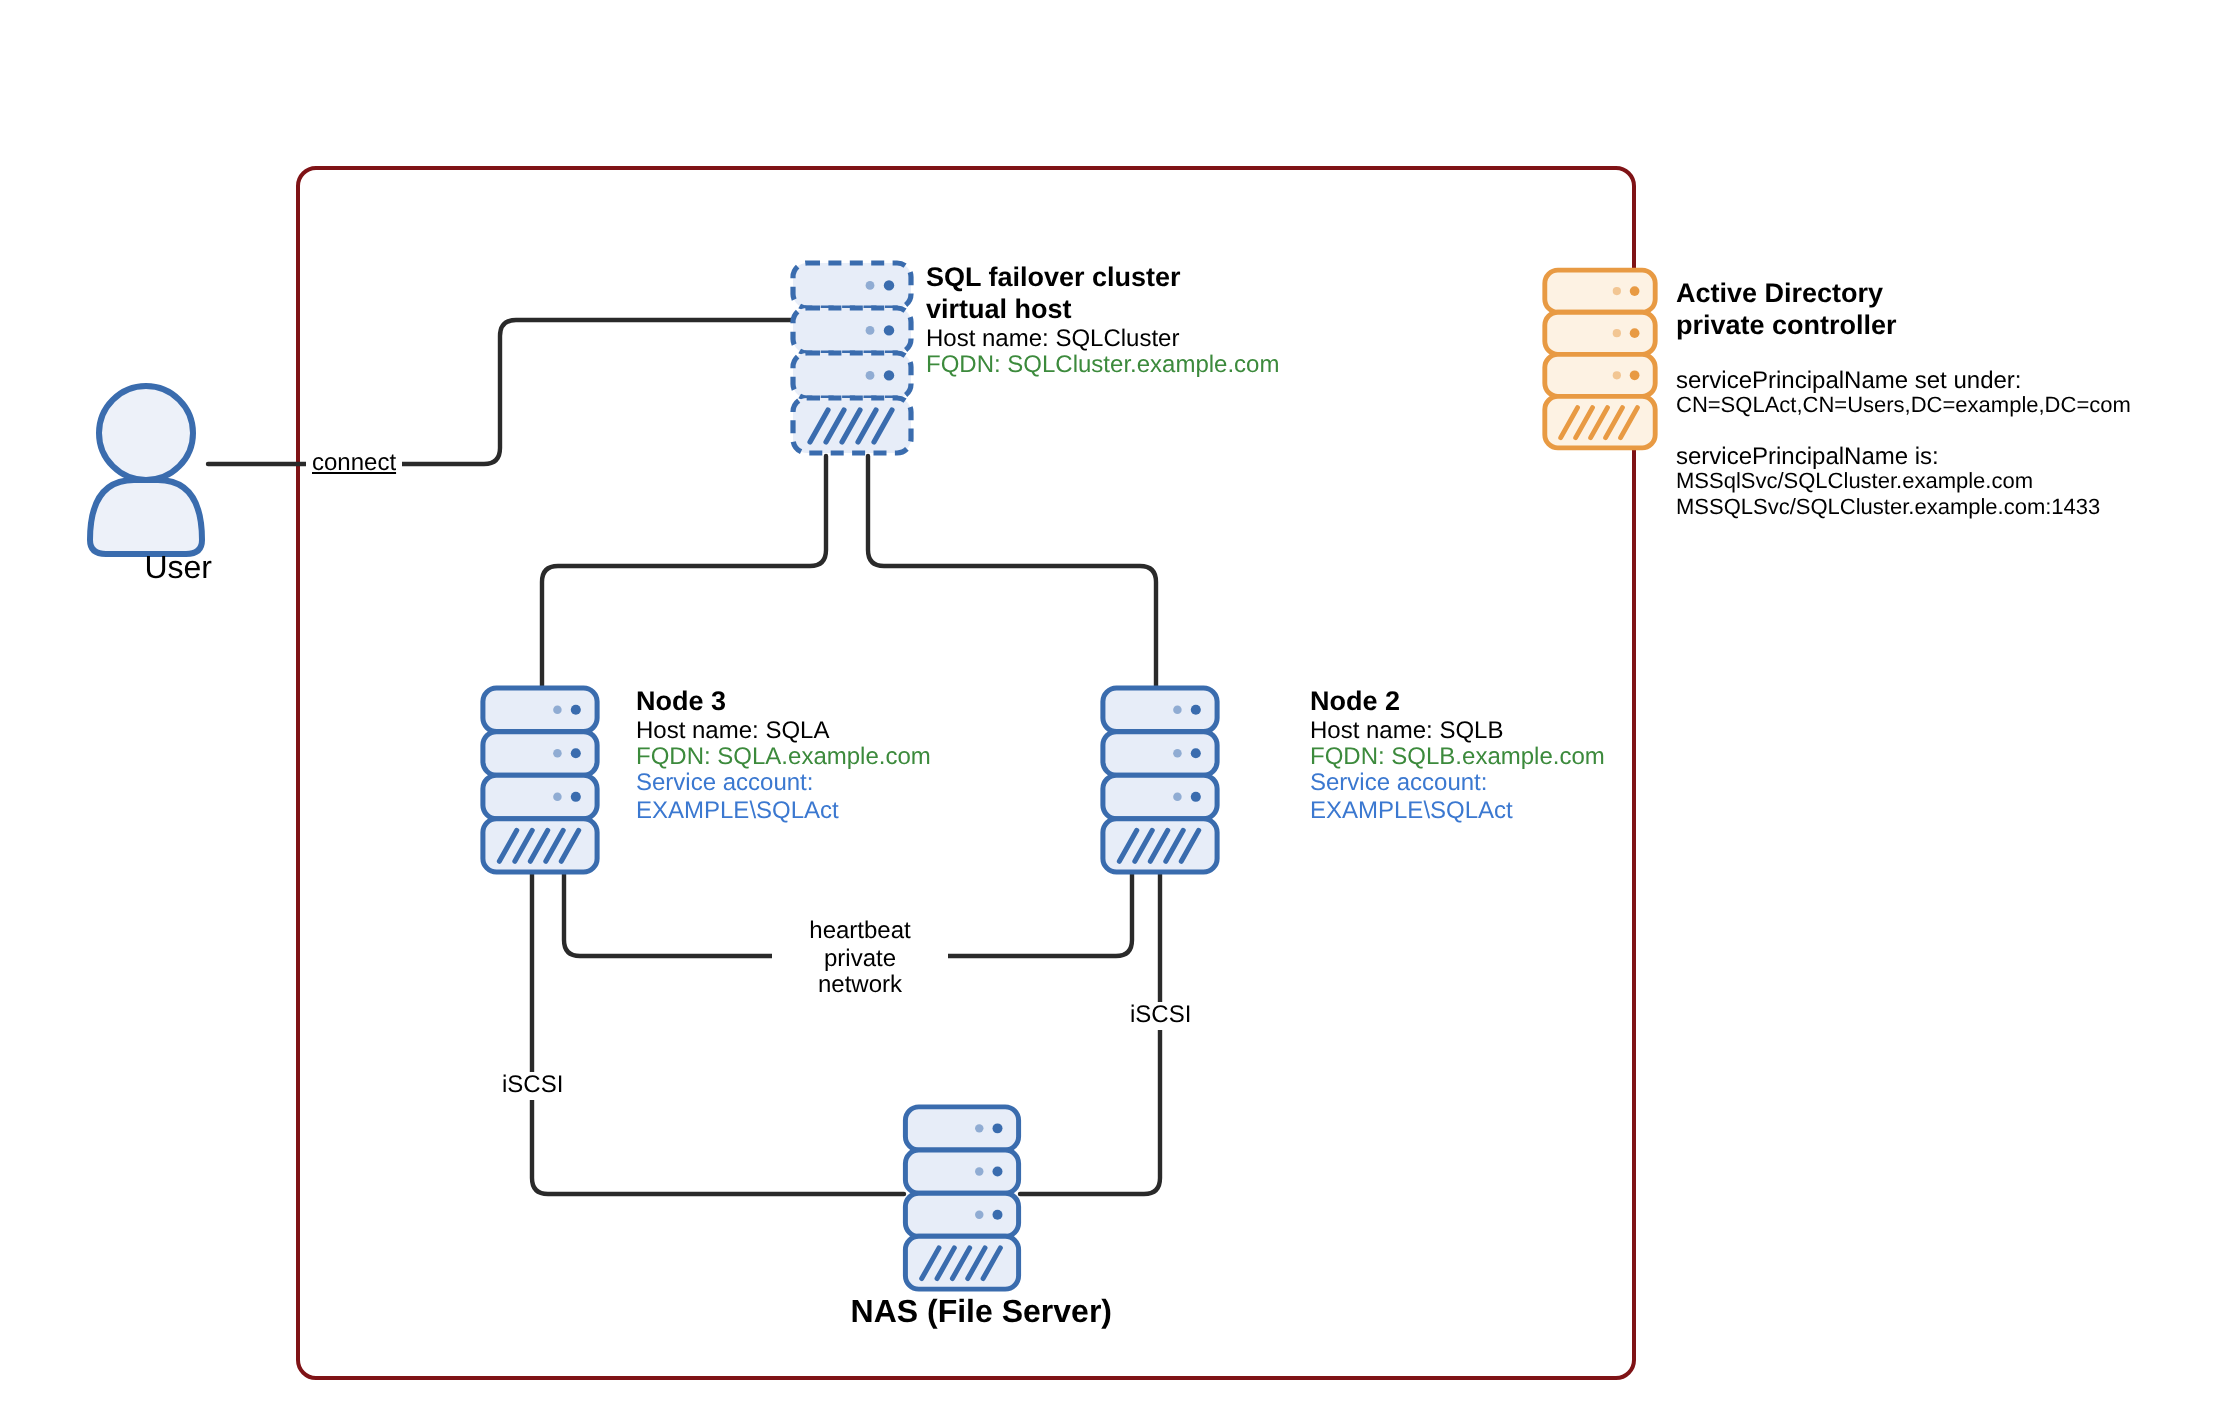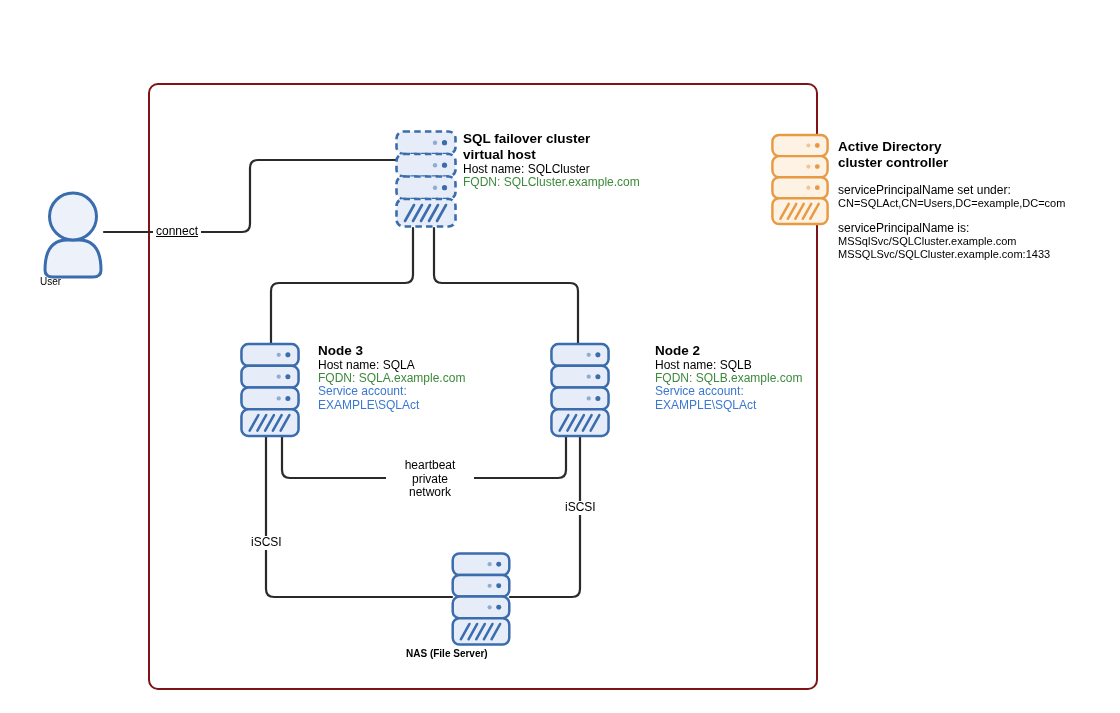"Active Directory" div.t { text: cluster -> private }
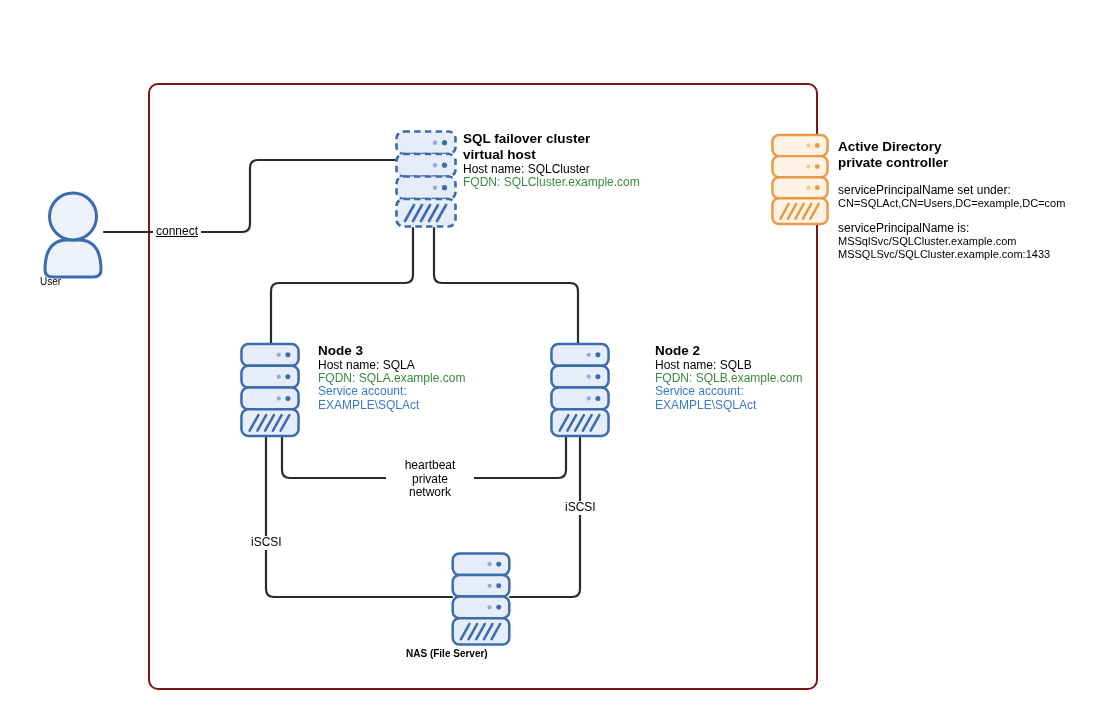"User" .caption { font-size: 10px -> 16px; text-align: left -> right }
